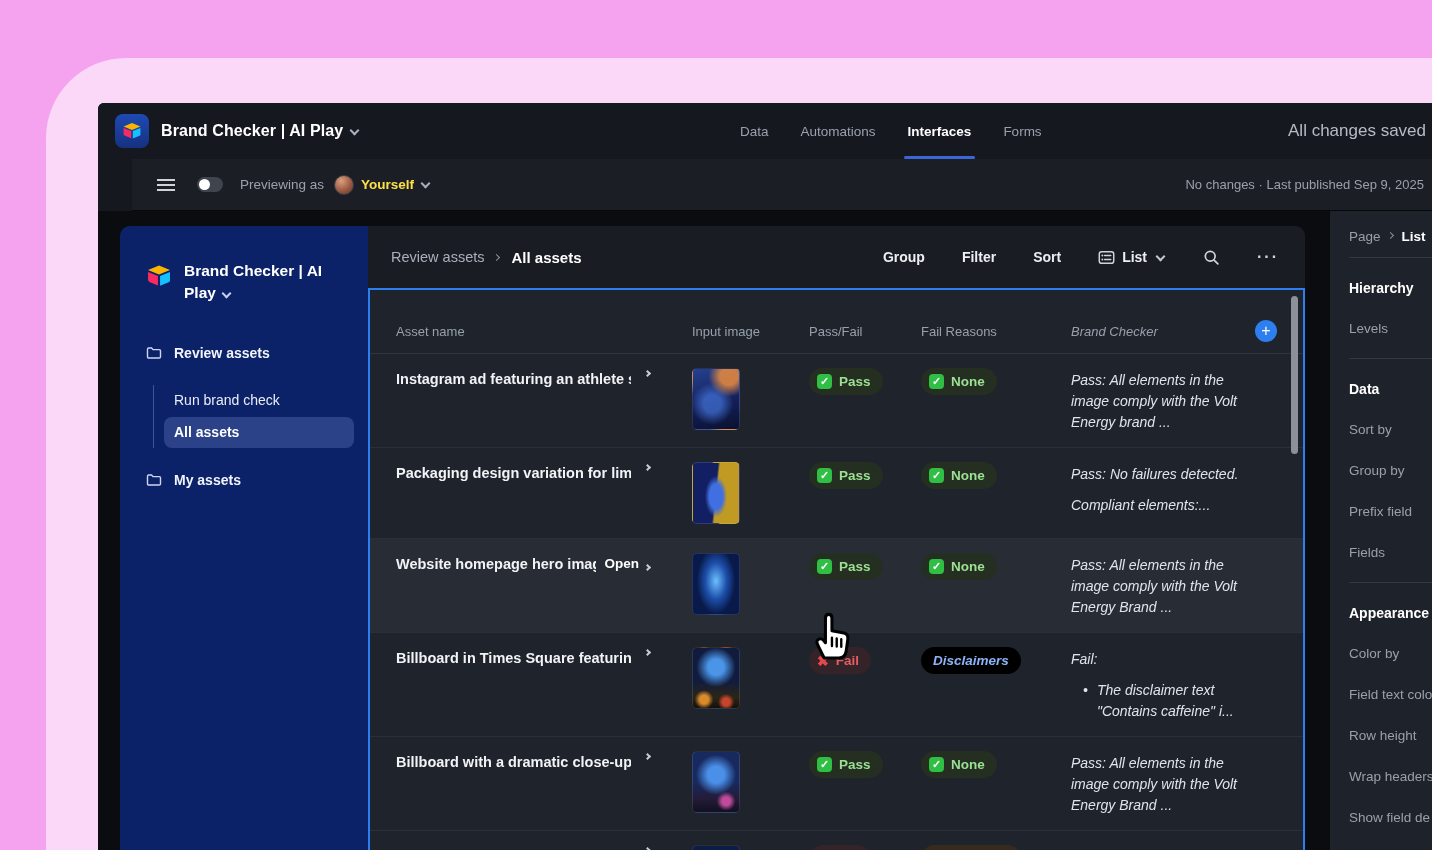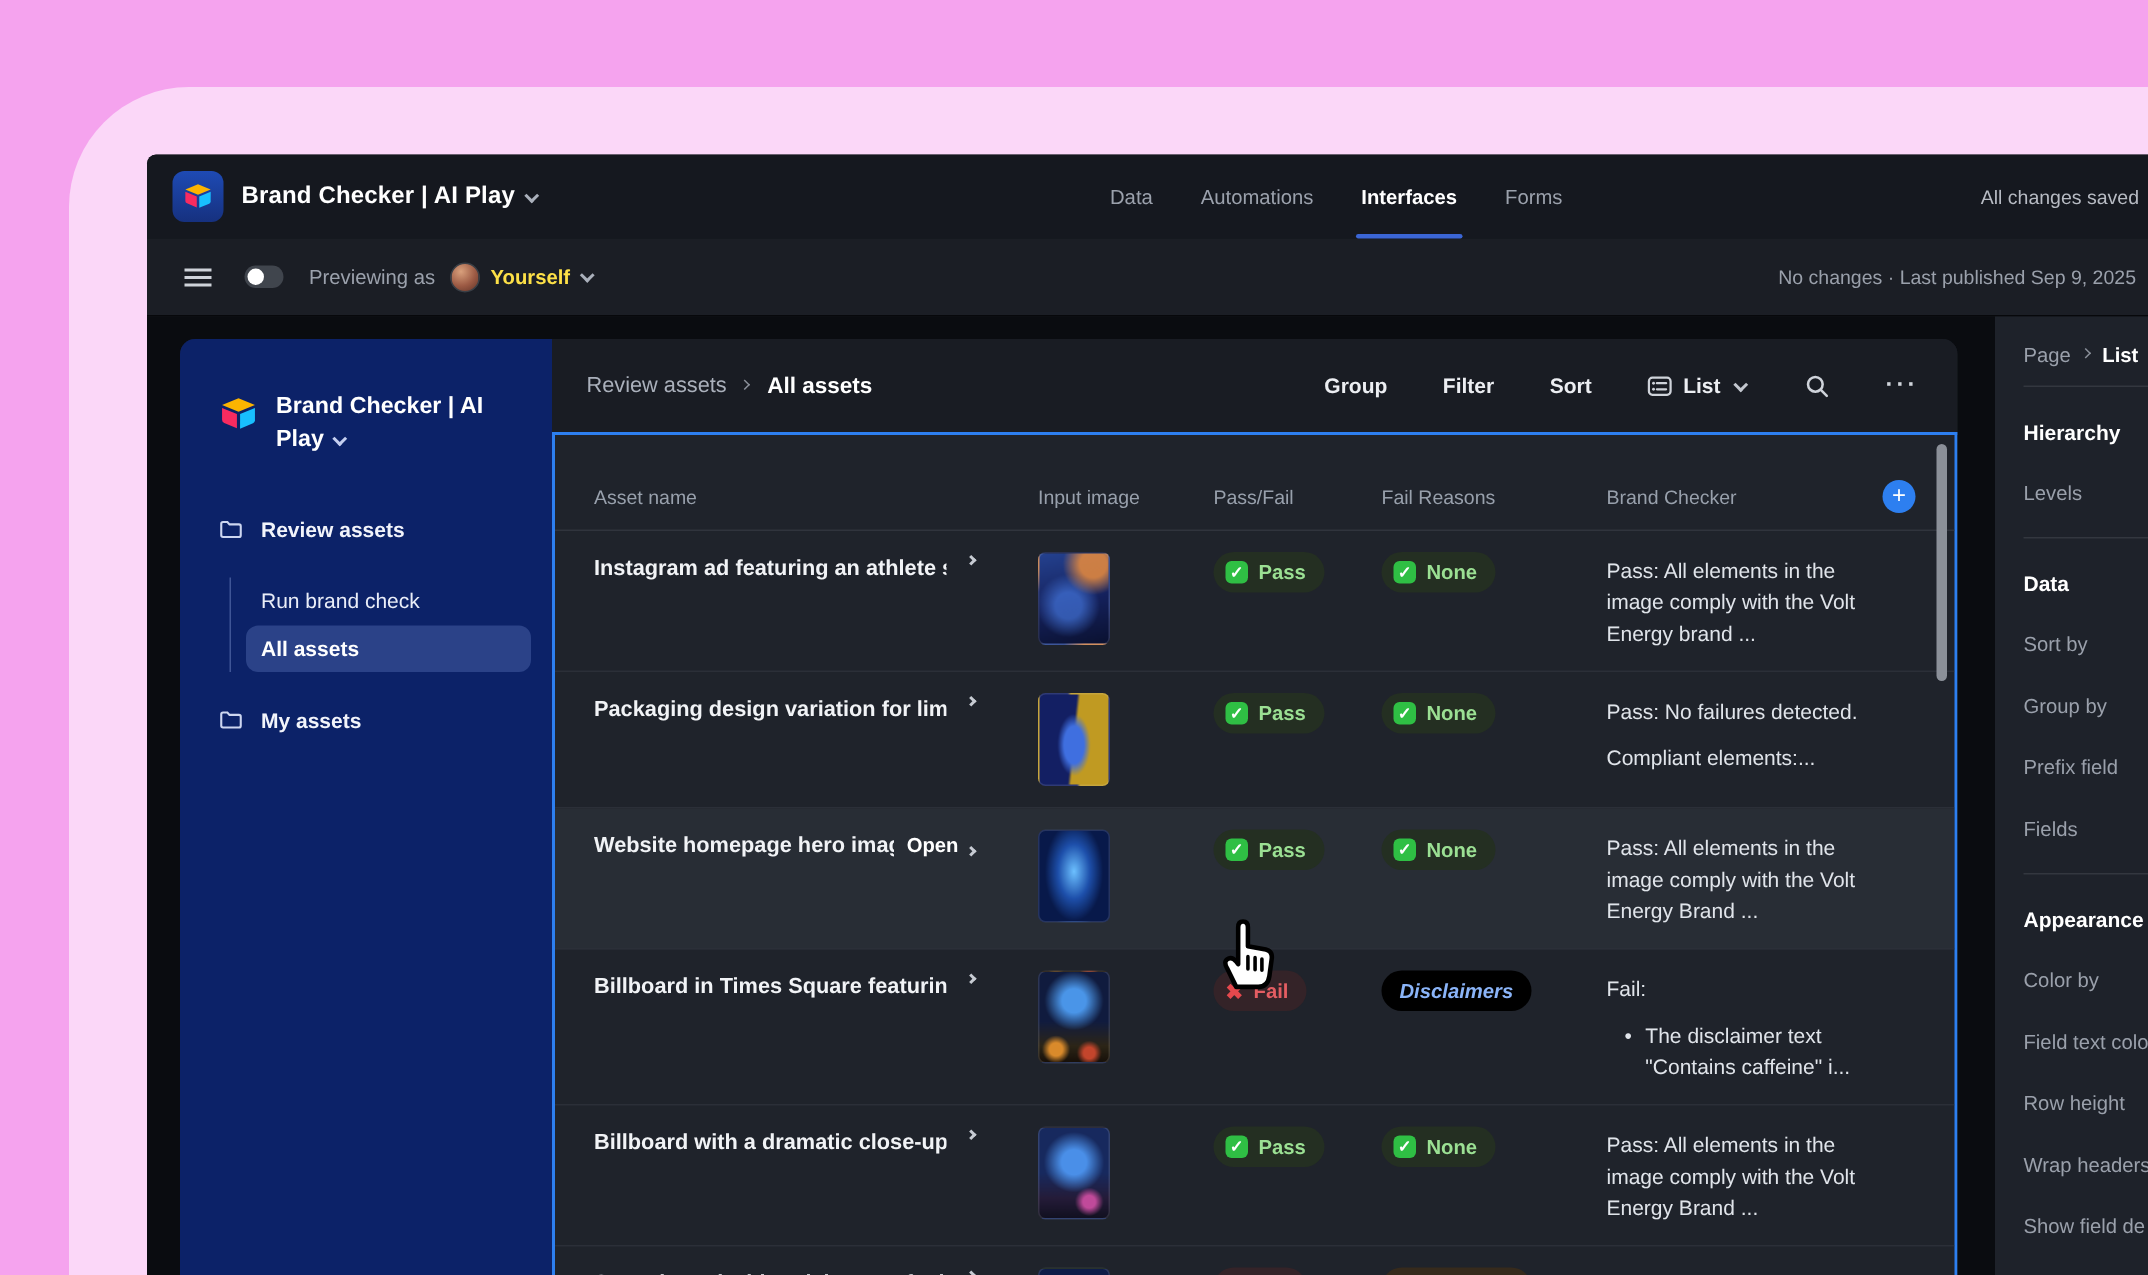"All changes saved" .save-status { font-size: 13px -> 17px }
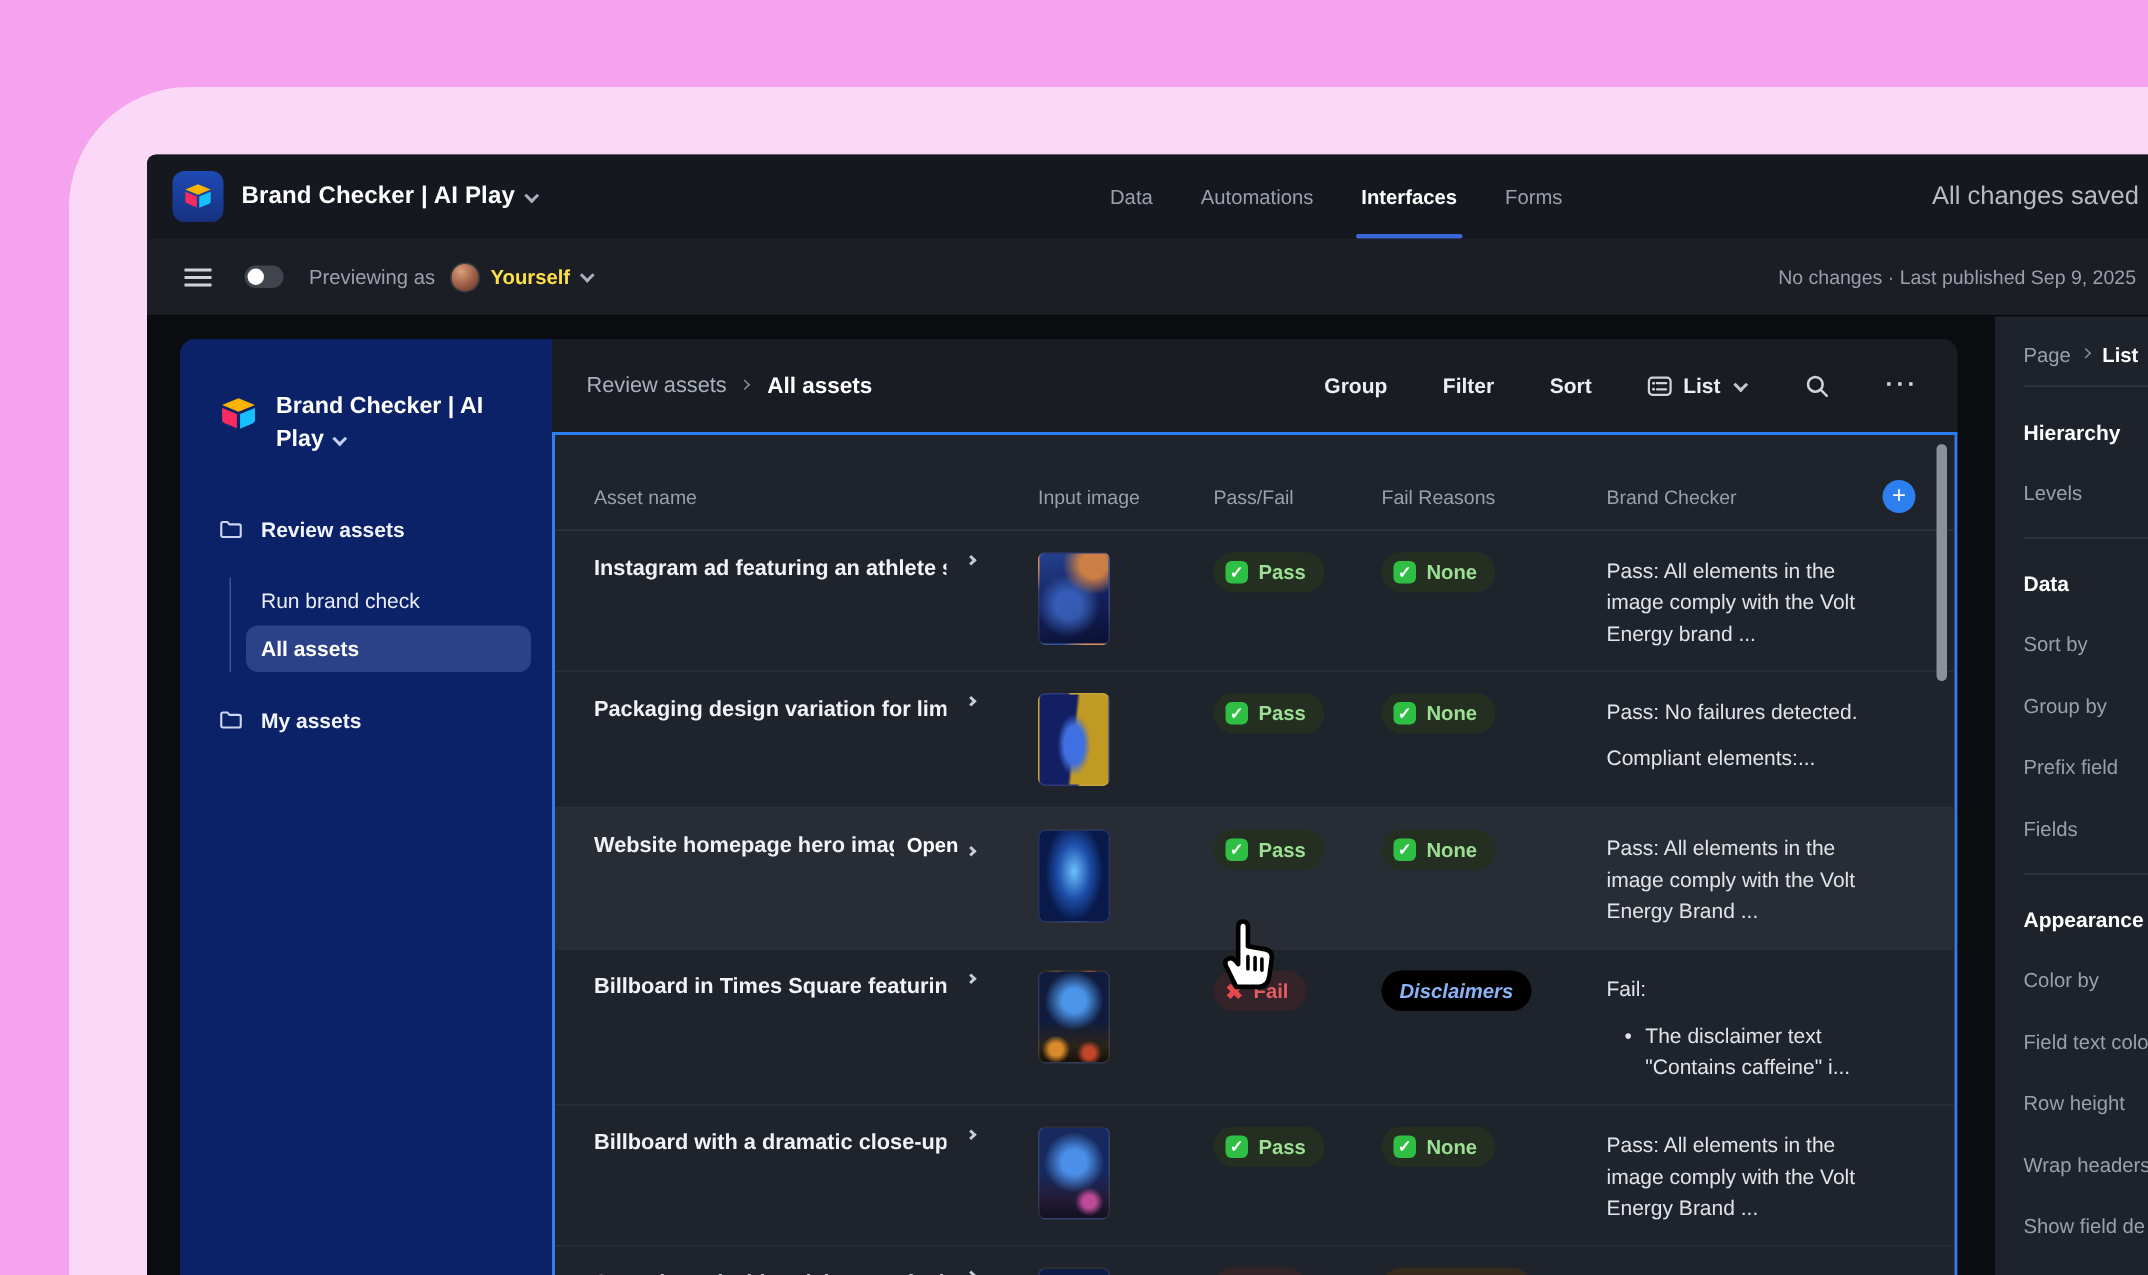"Previewing as" .preview-bar { margin-left: none -> 34px }
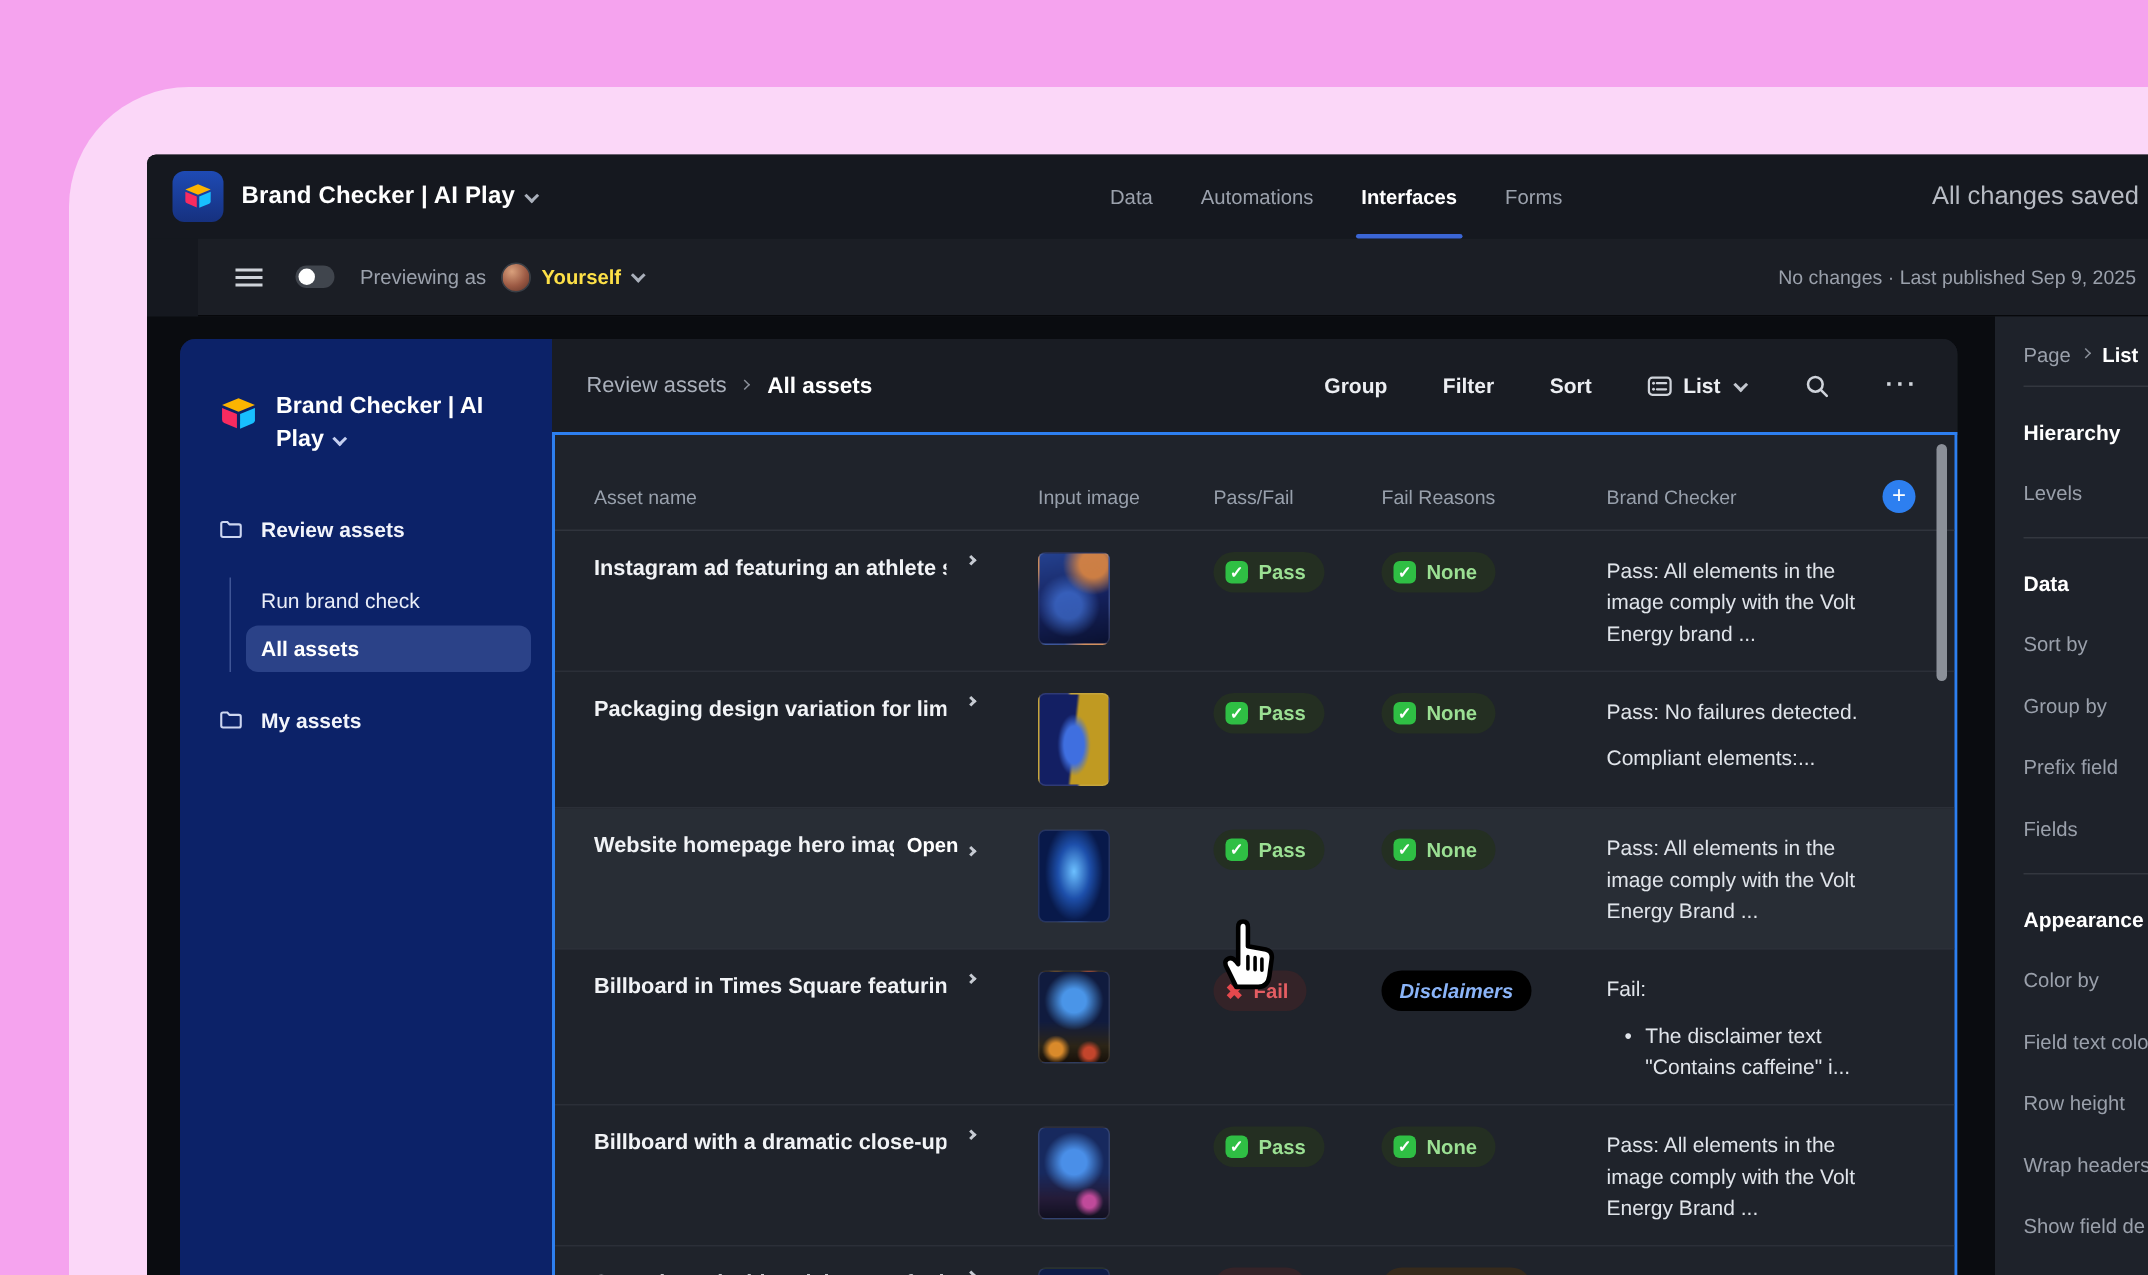"Brand Checker" .col-checker { font-style: none -> italic }
